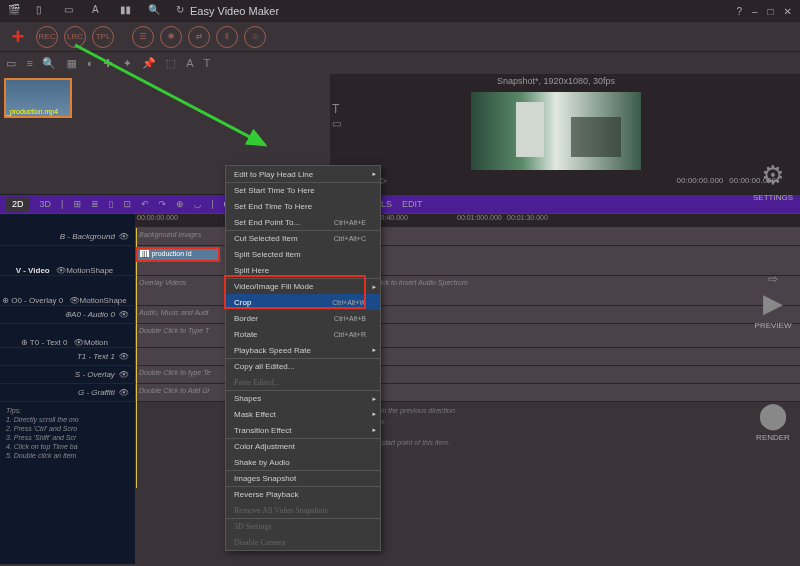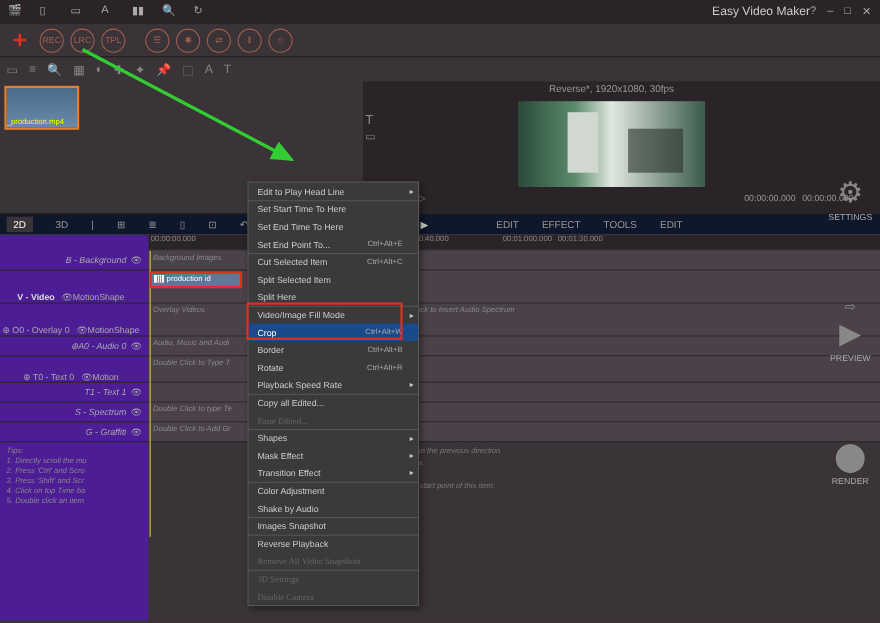"Easy Video Maker" .titlebar .title { text-align: right -> left }
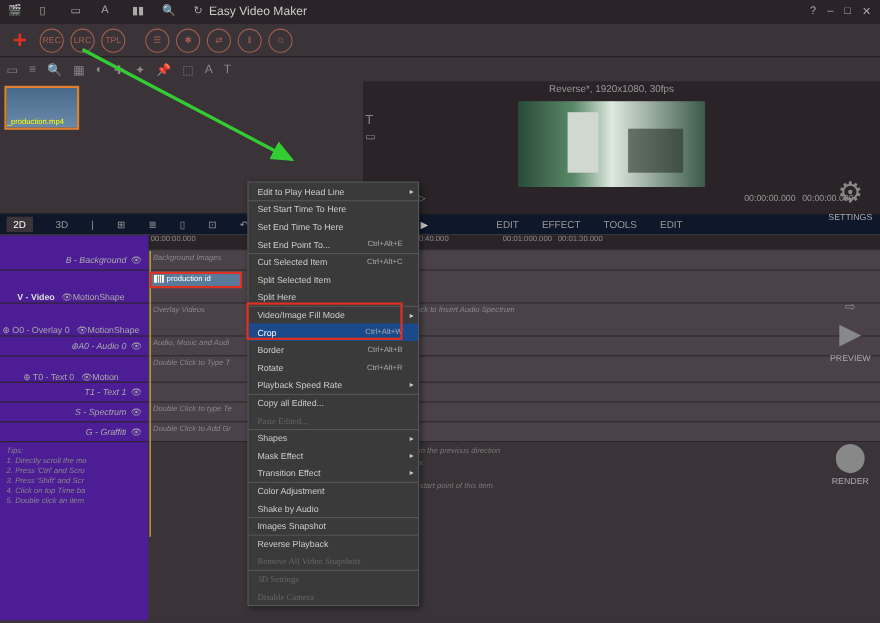"Reverse*, 1920x1080, 30fps" div.preview-label { text: Reverse -> Snapshot }
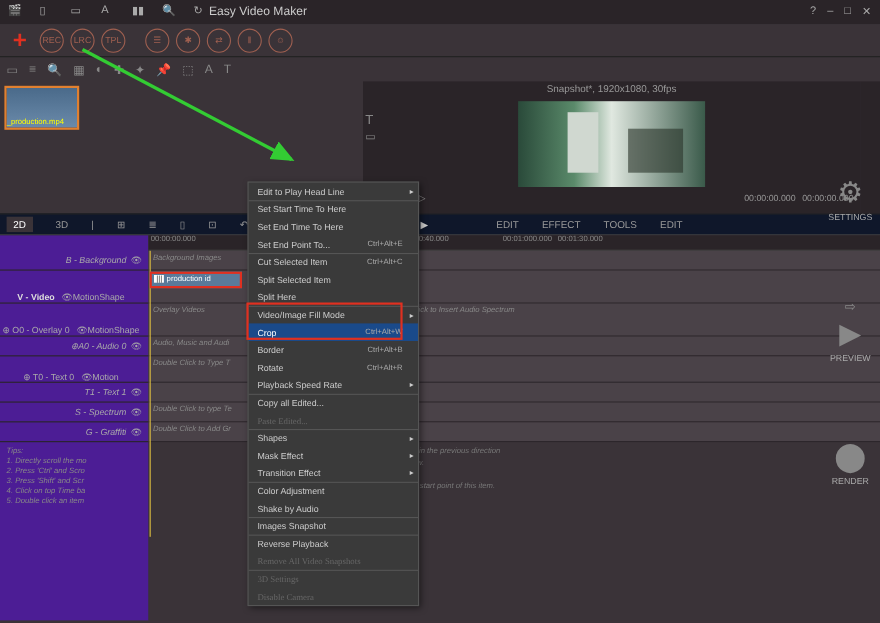"2D" .timeline-tabs { background: #0f172a -> #4c1d95; gap: 21px -> 10px }
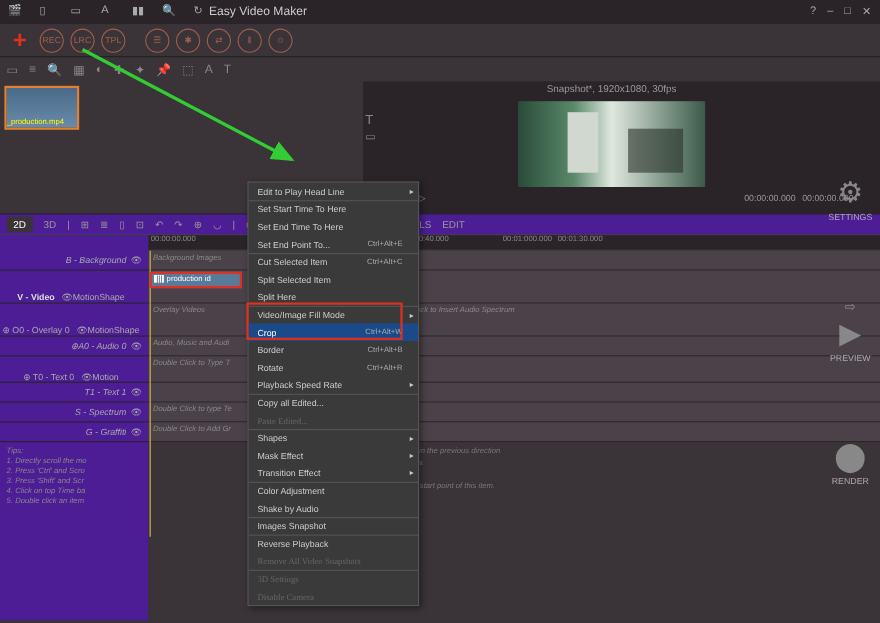"B - Background" .track-labels { background: #4c1d95 -> #0f172a }
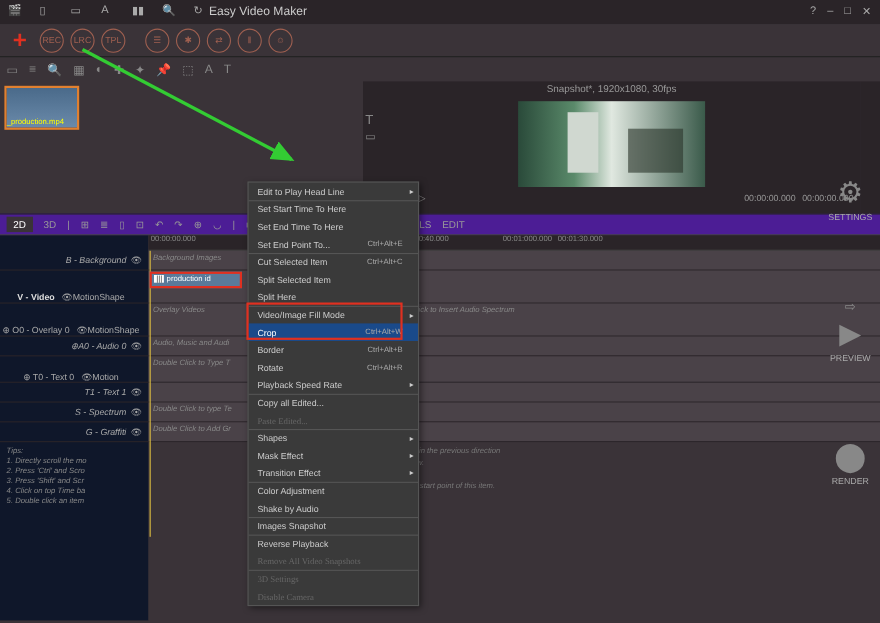"S - Spectrum" span { text: Spectrum -> Overlay }
